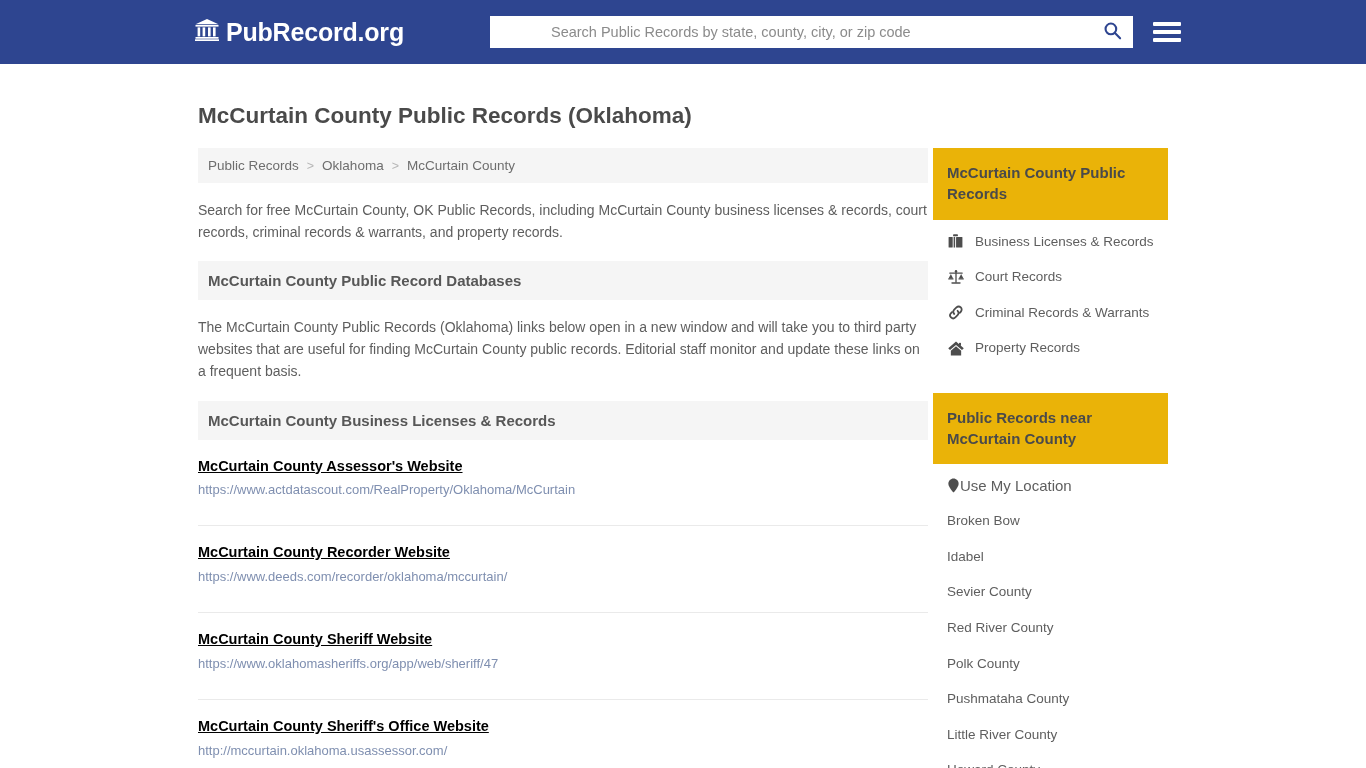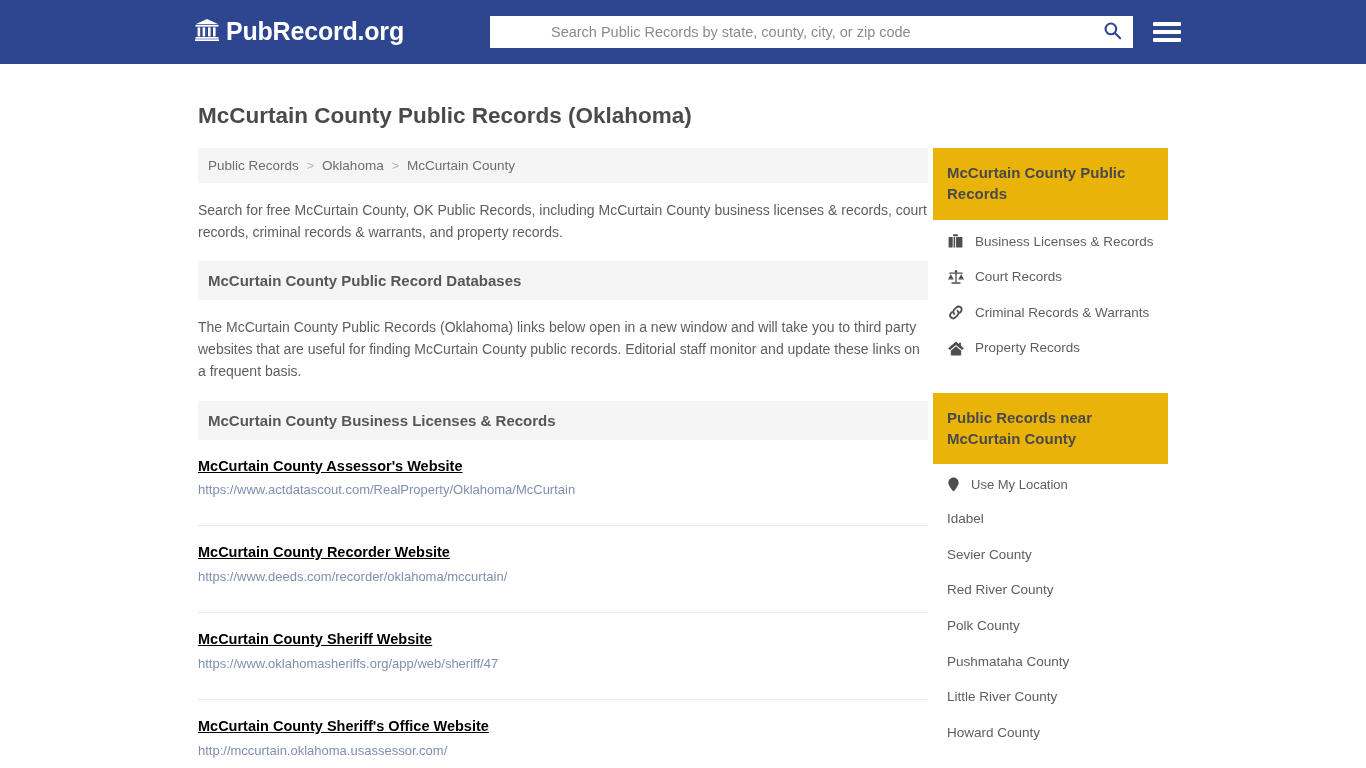"PubRecord.org" .brand { align-items: flex-start -> center }
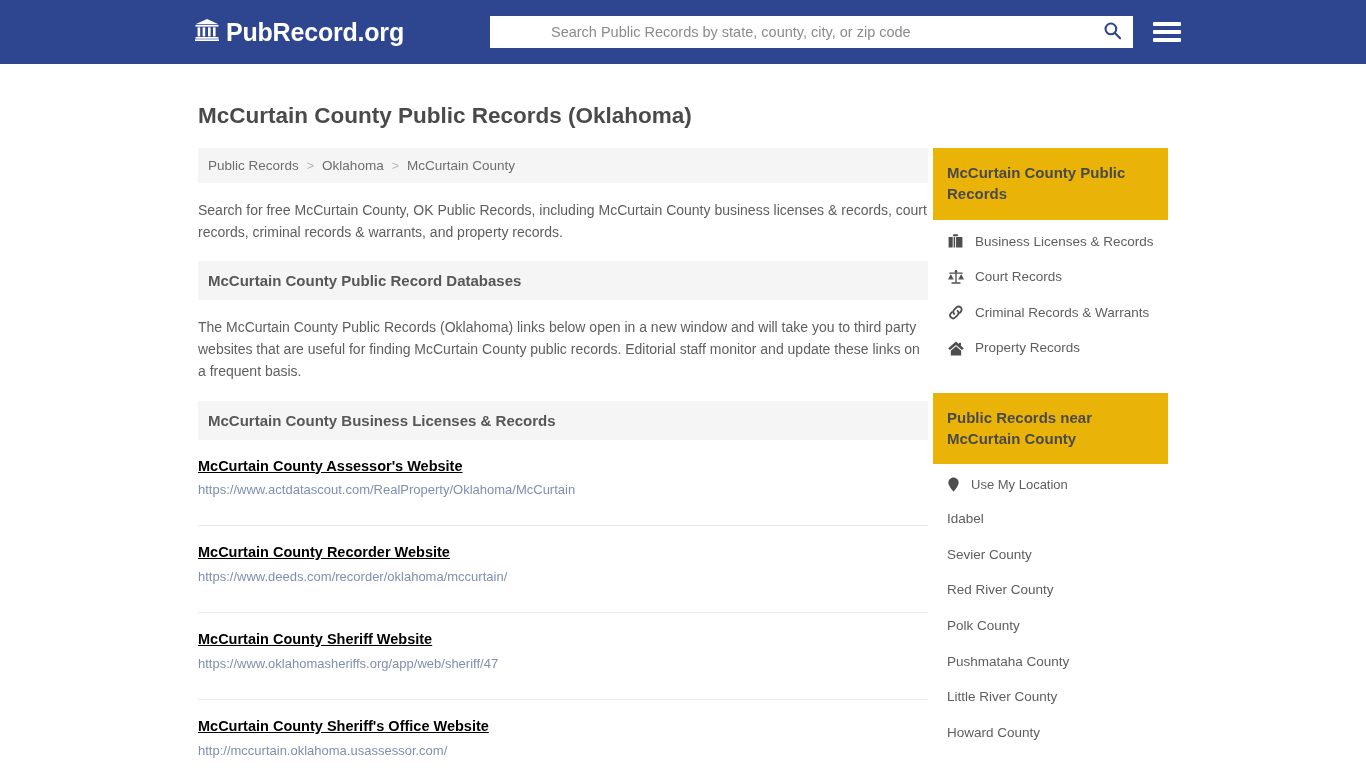"Use My Location" .near-item { font-size: 13px -> 15px; gap: 11px -> none }
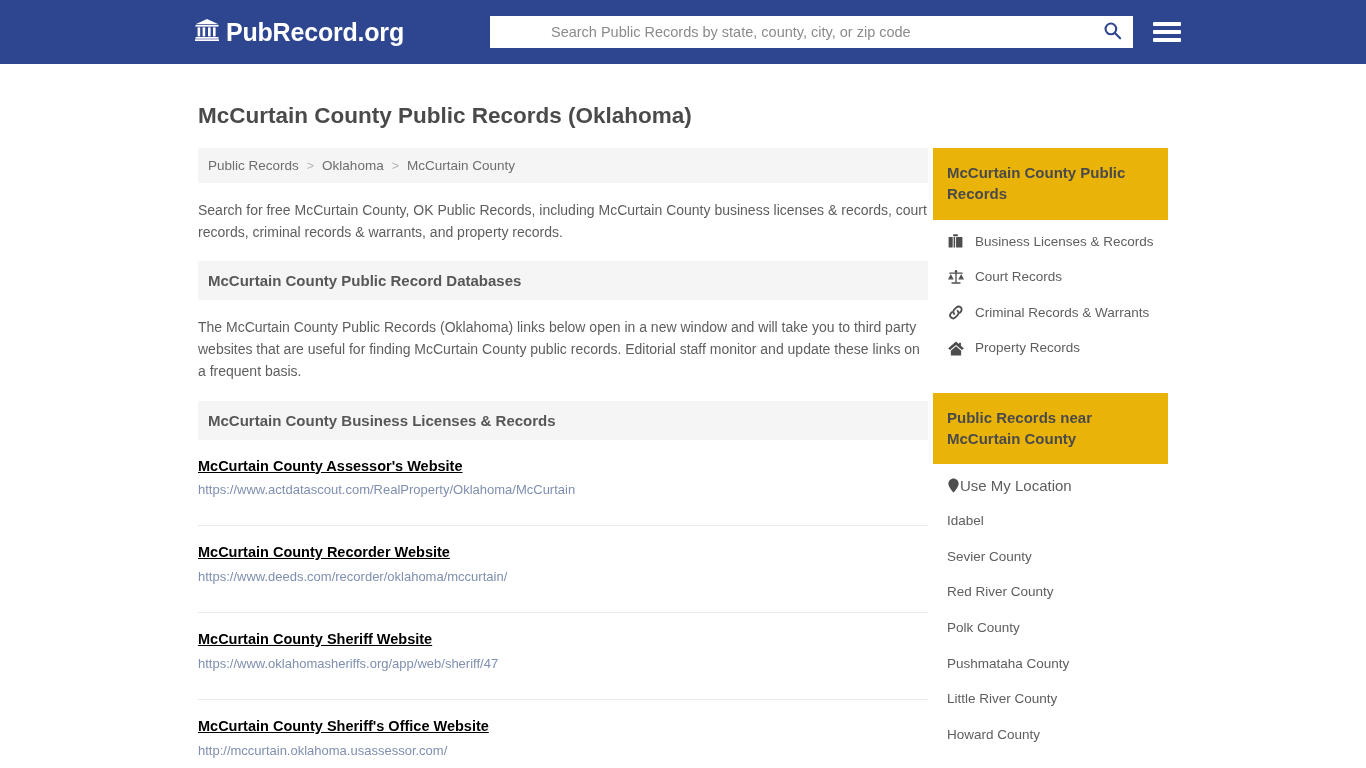"Broken Bow" a.side-item { html: none -> <a> <span>Broken Bow</span> </a> }
